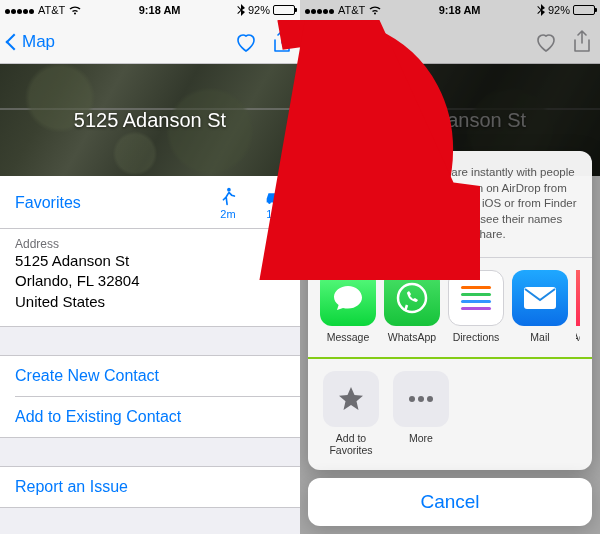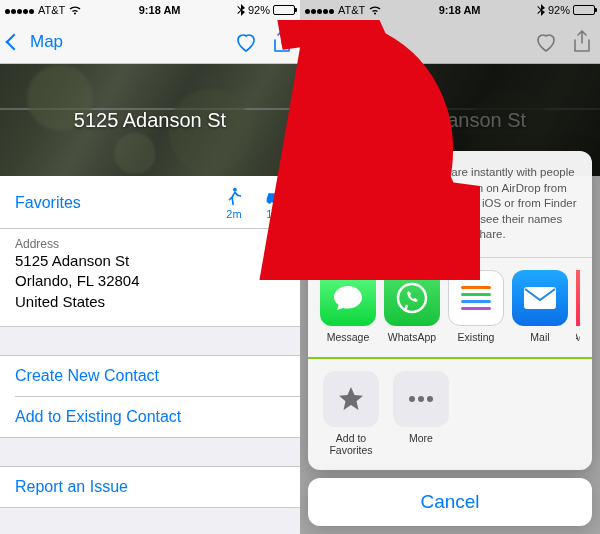"Map" .nav-back { gap: 10px -> 2px }
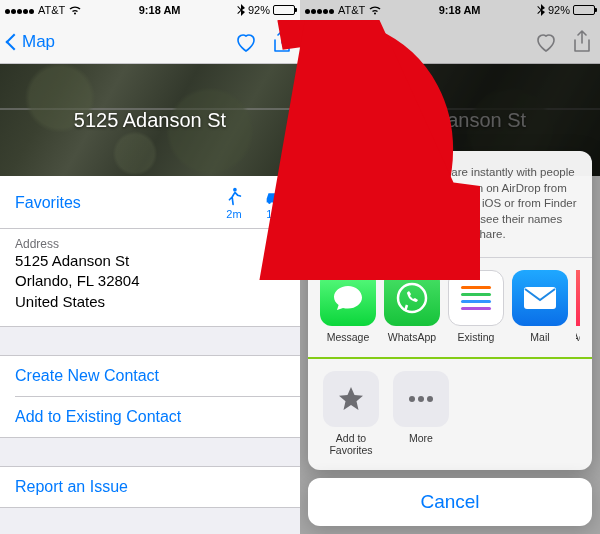"2m" .travel-modes { gap: 18px -> 24px }
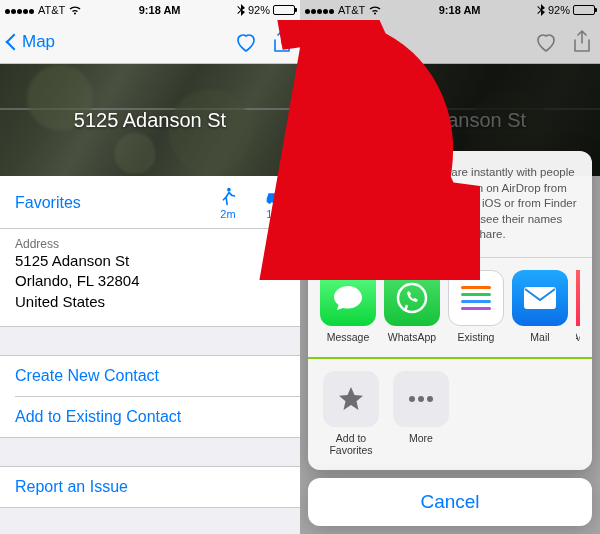"Existing" span { text: Existing -> Directions }
